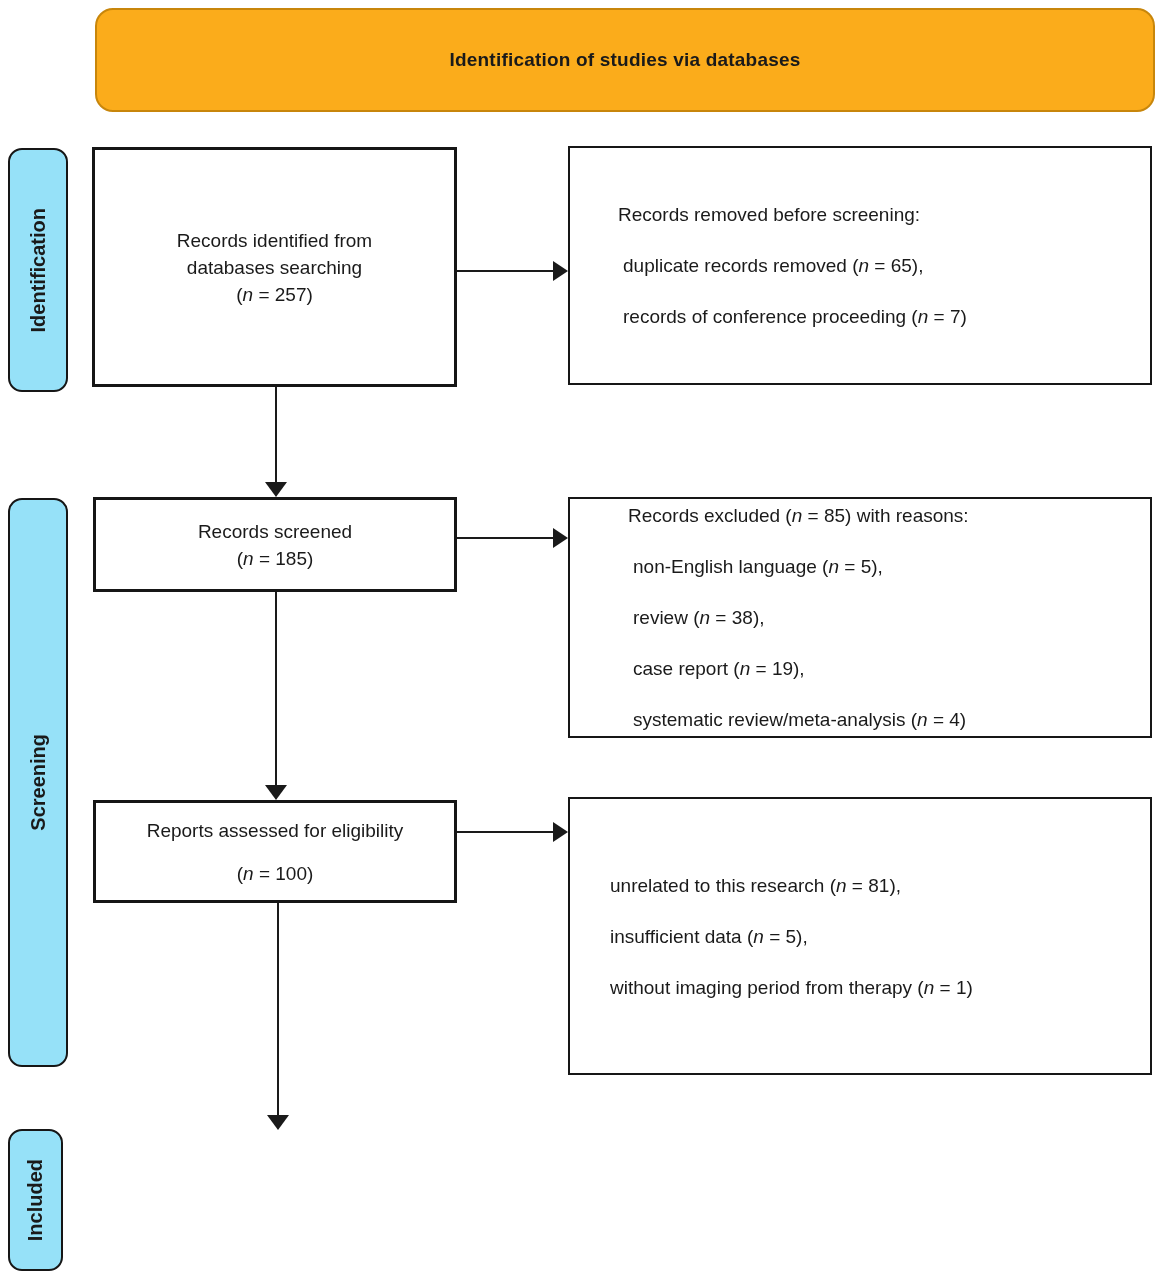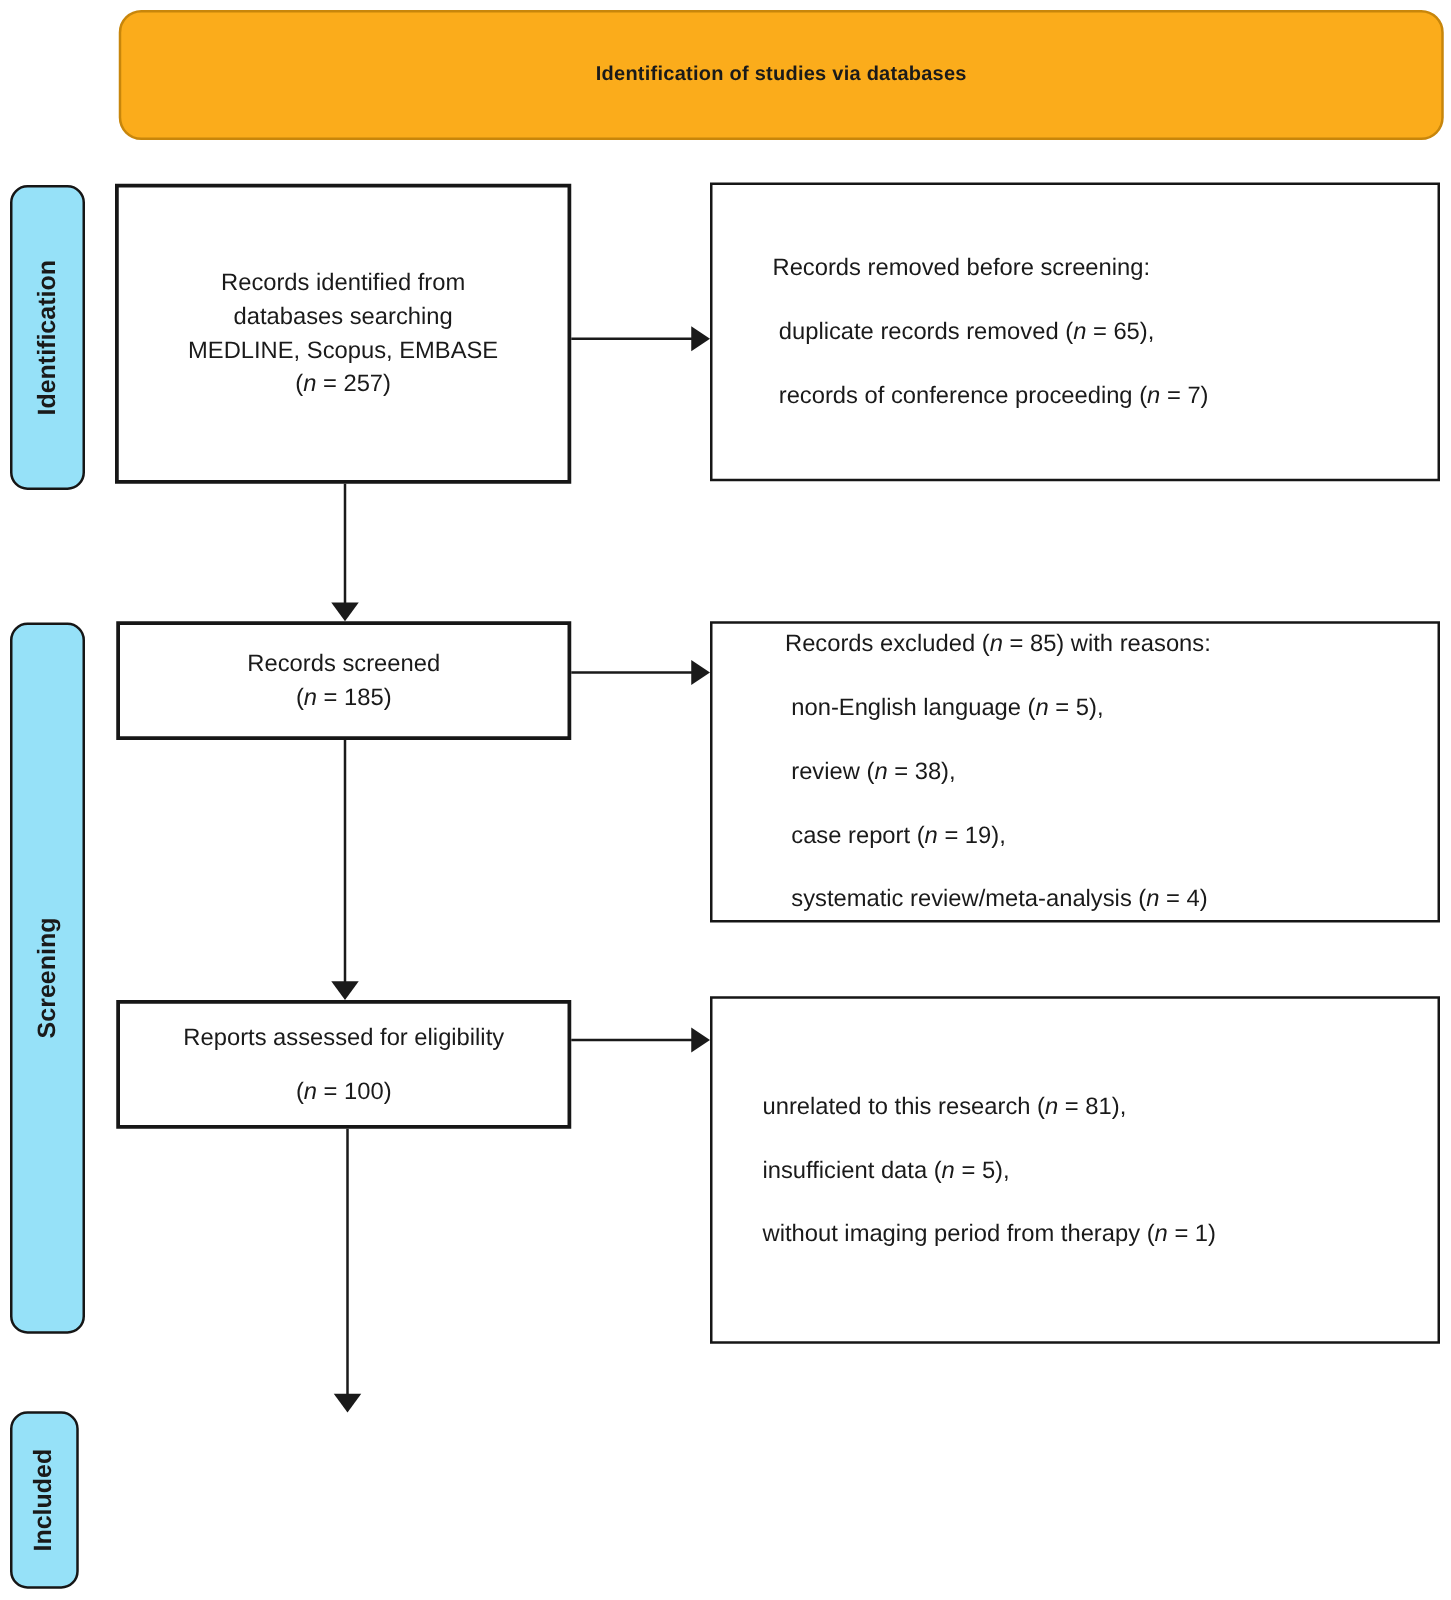"Identification of studies via databases" .banner .title { font-size: 16px -> 19px }
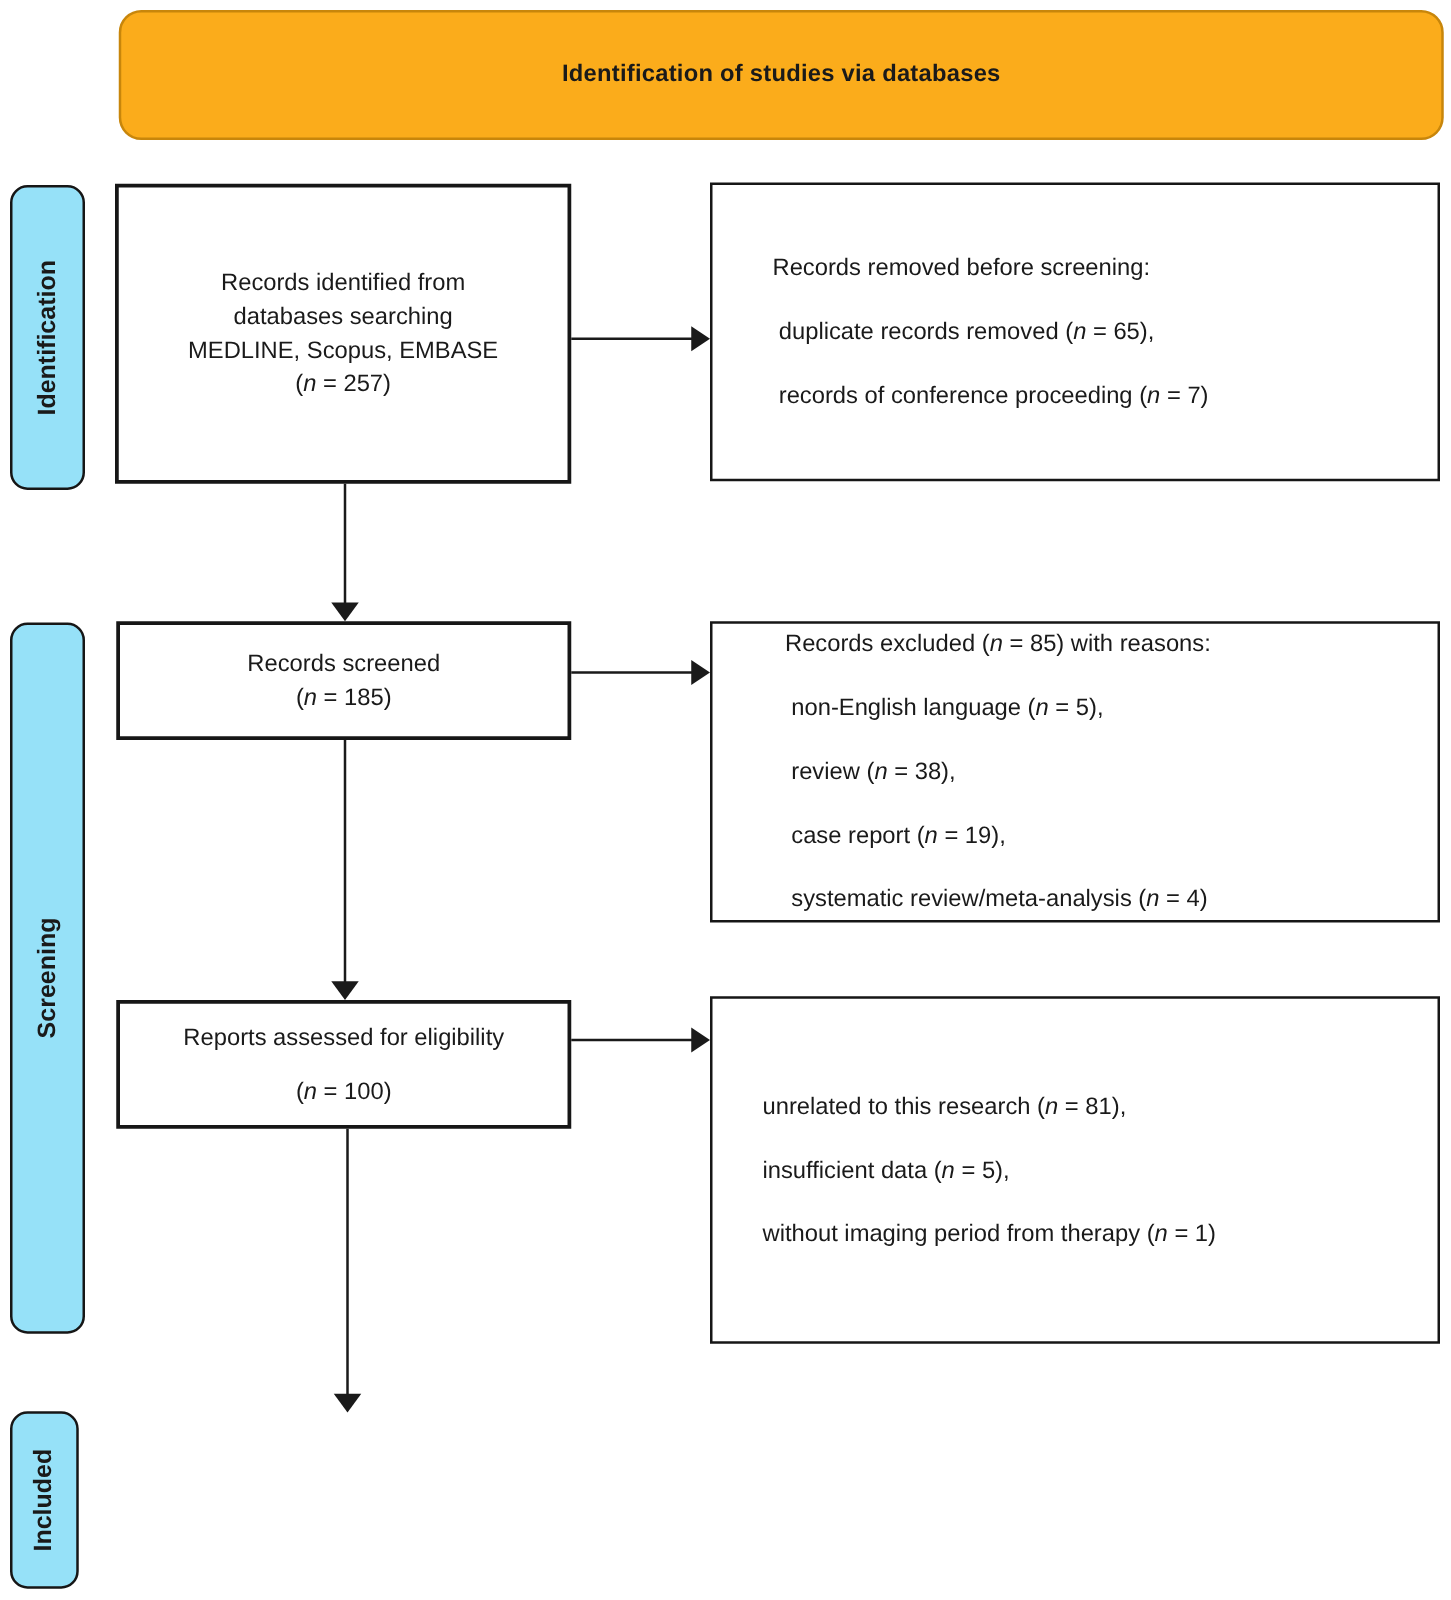"MEDLINE, Scopus, EMBASE" div.line { html: <div>MEDLINE, Scopus, EMBASE</div> -> none }
